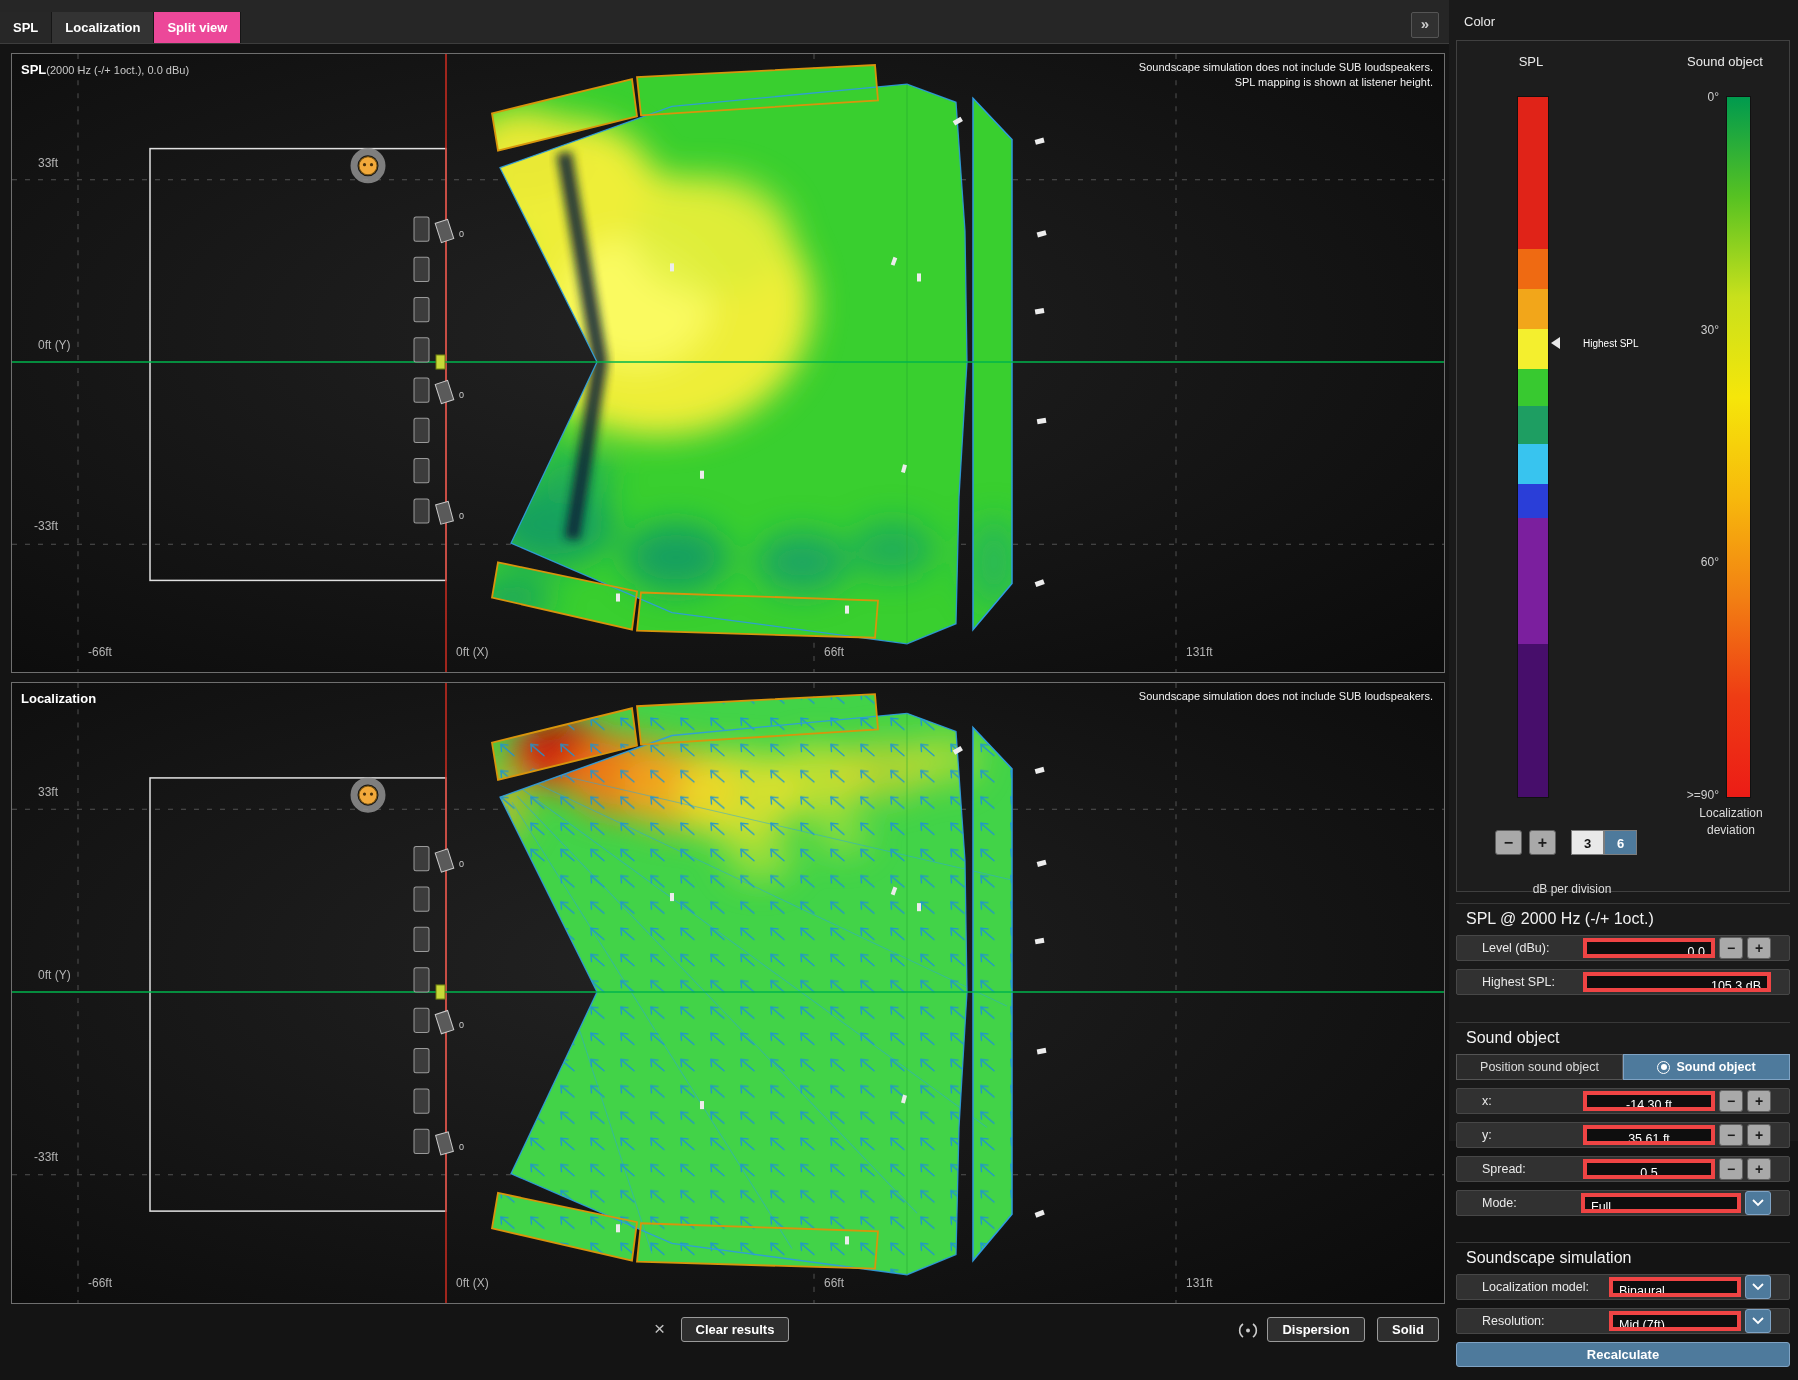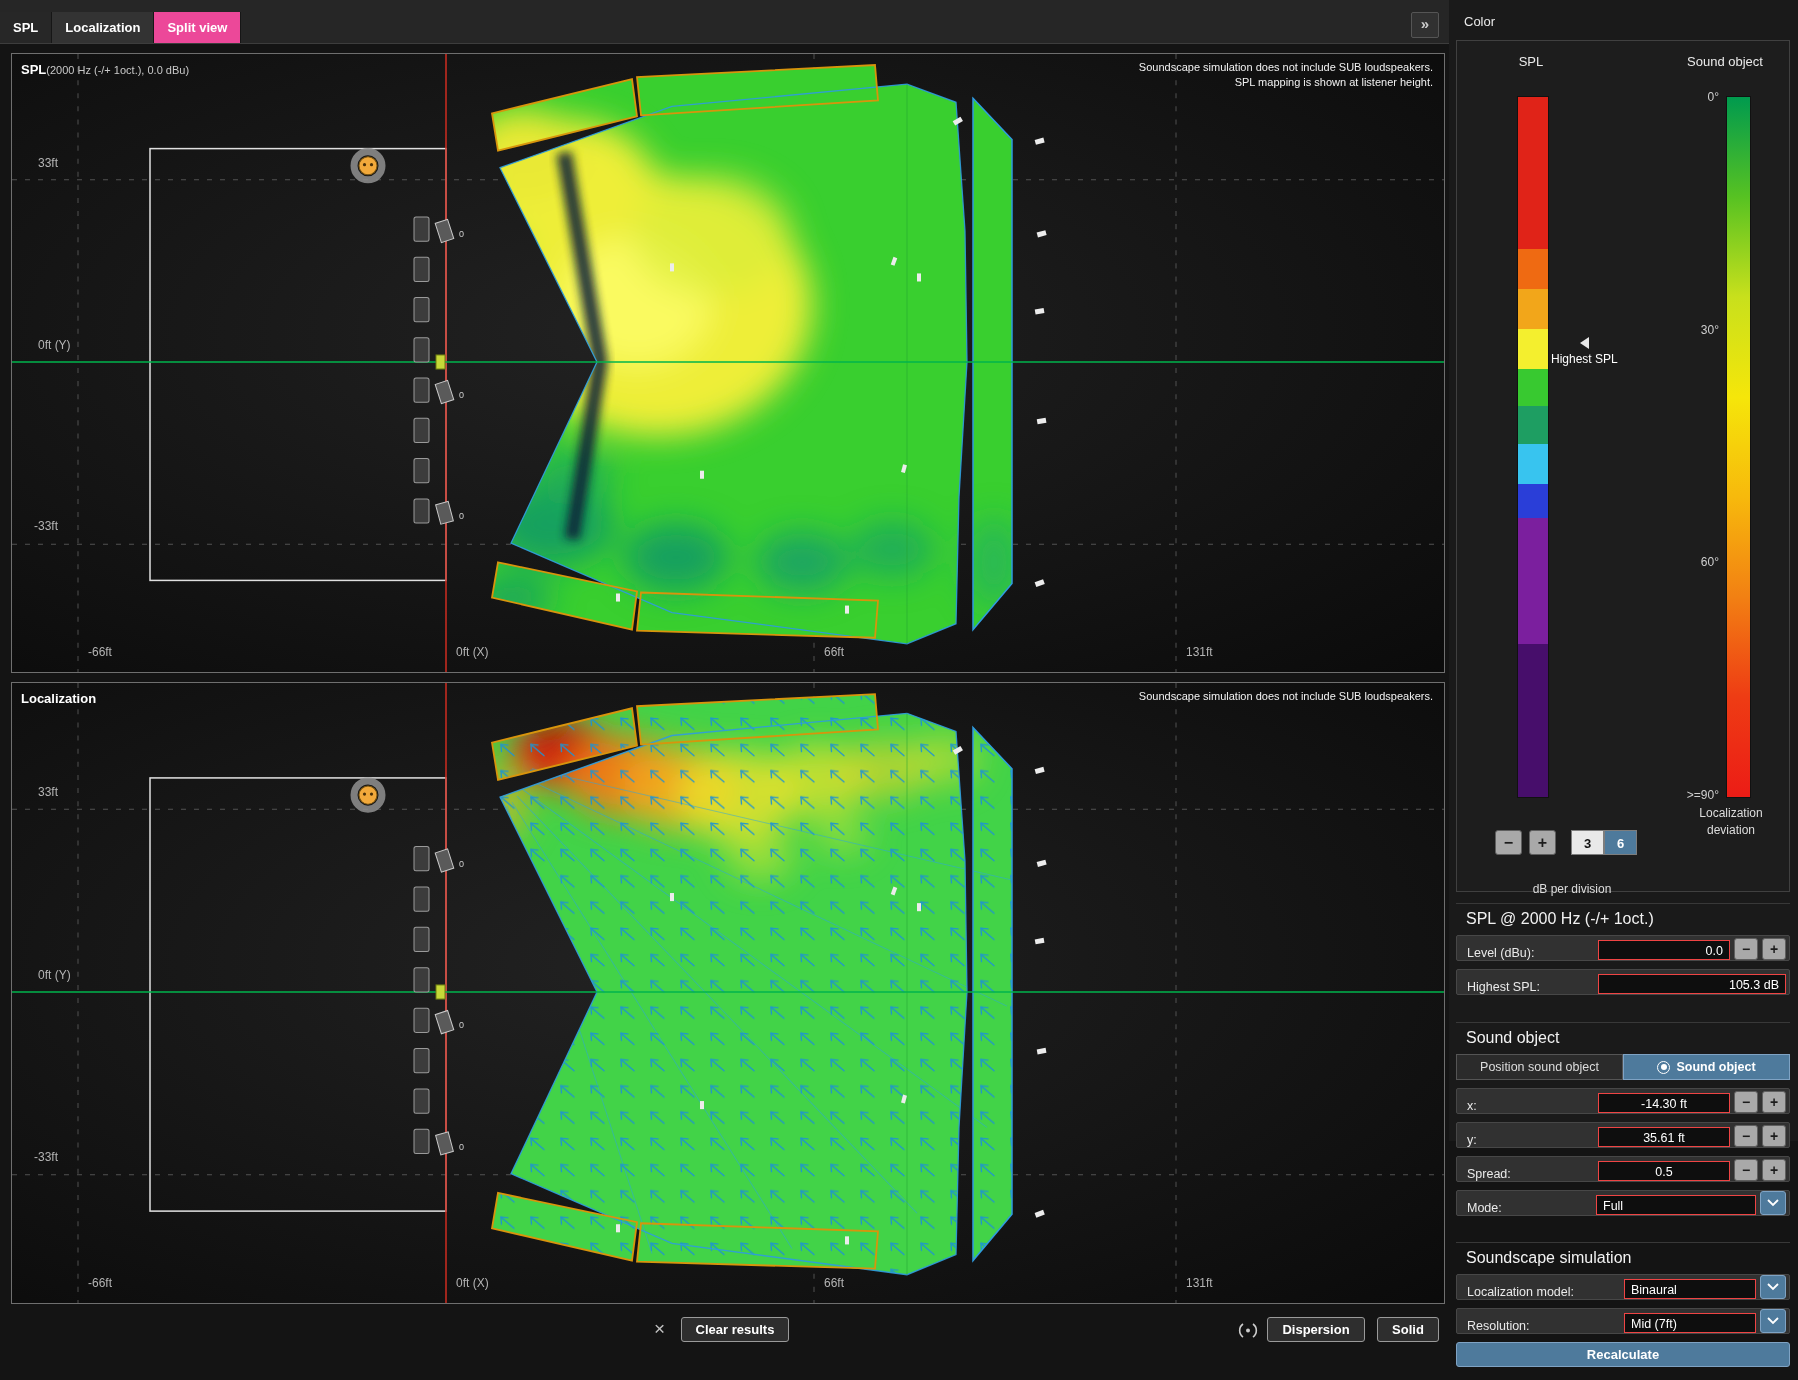"Highest SPL" .hmark { flex-direction: column -> none; font-size: 12px -> 10px; gap: 3px -> 23px }
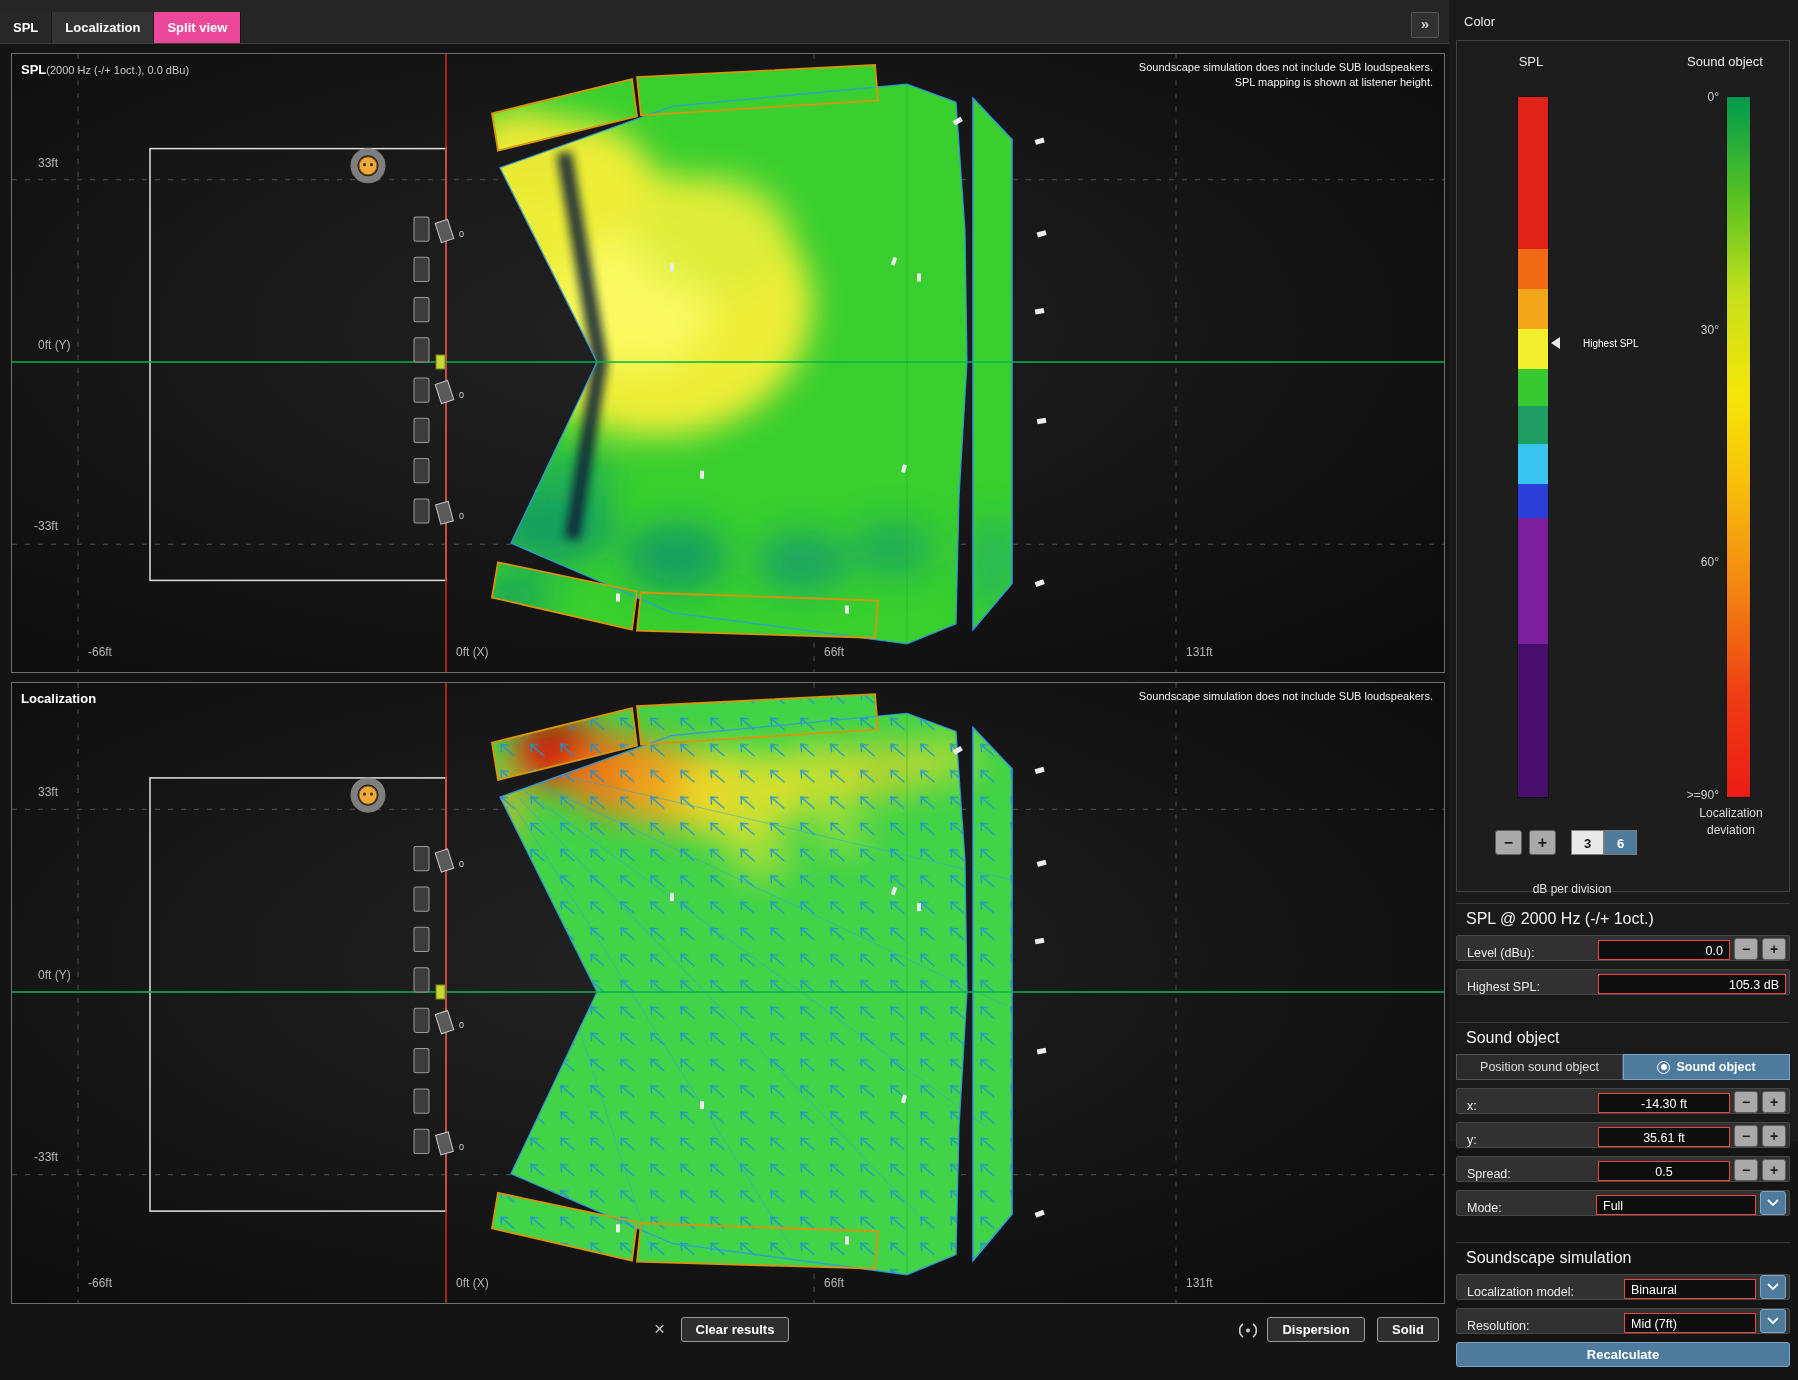"Level (dBu):" .srow { align-items: flex-end -> center; padding: 0 3px -> 0 18px }
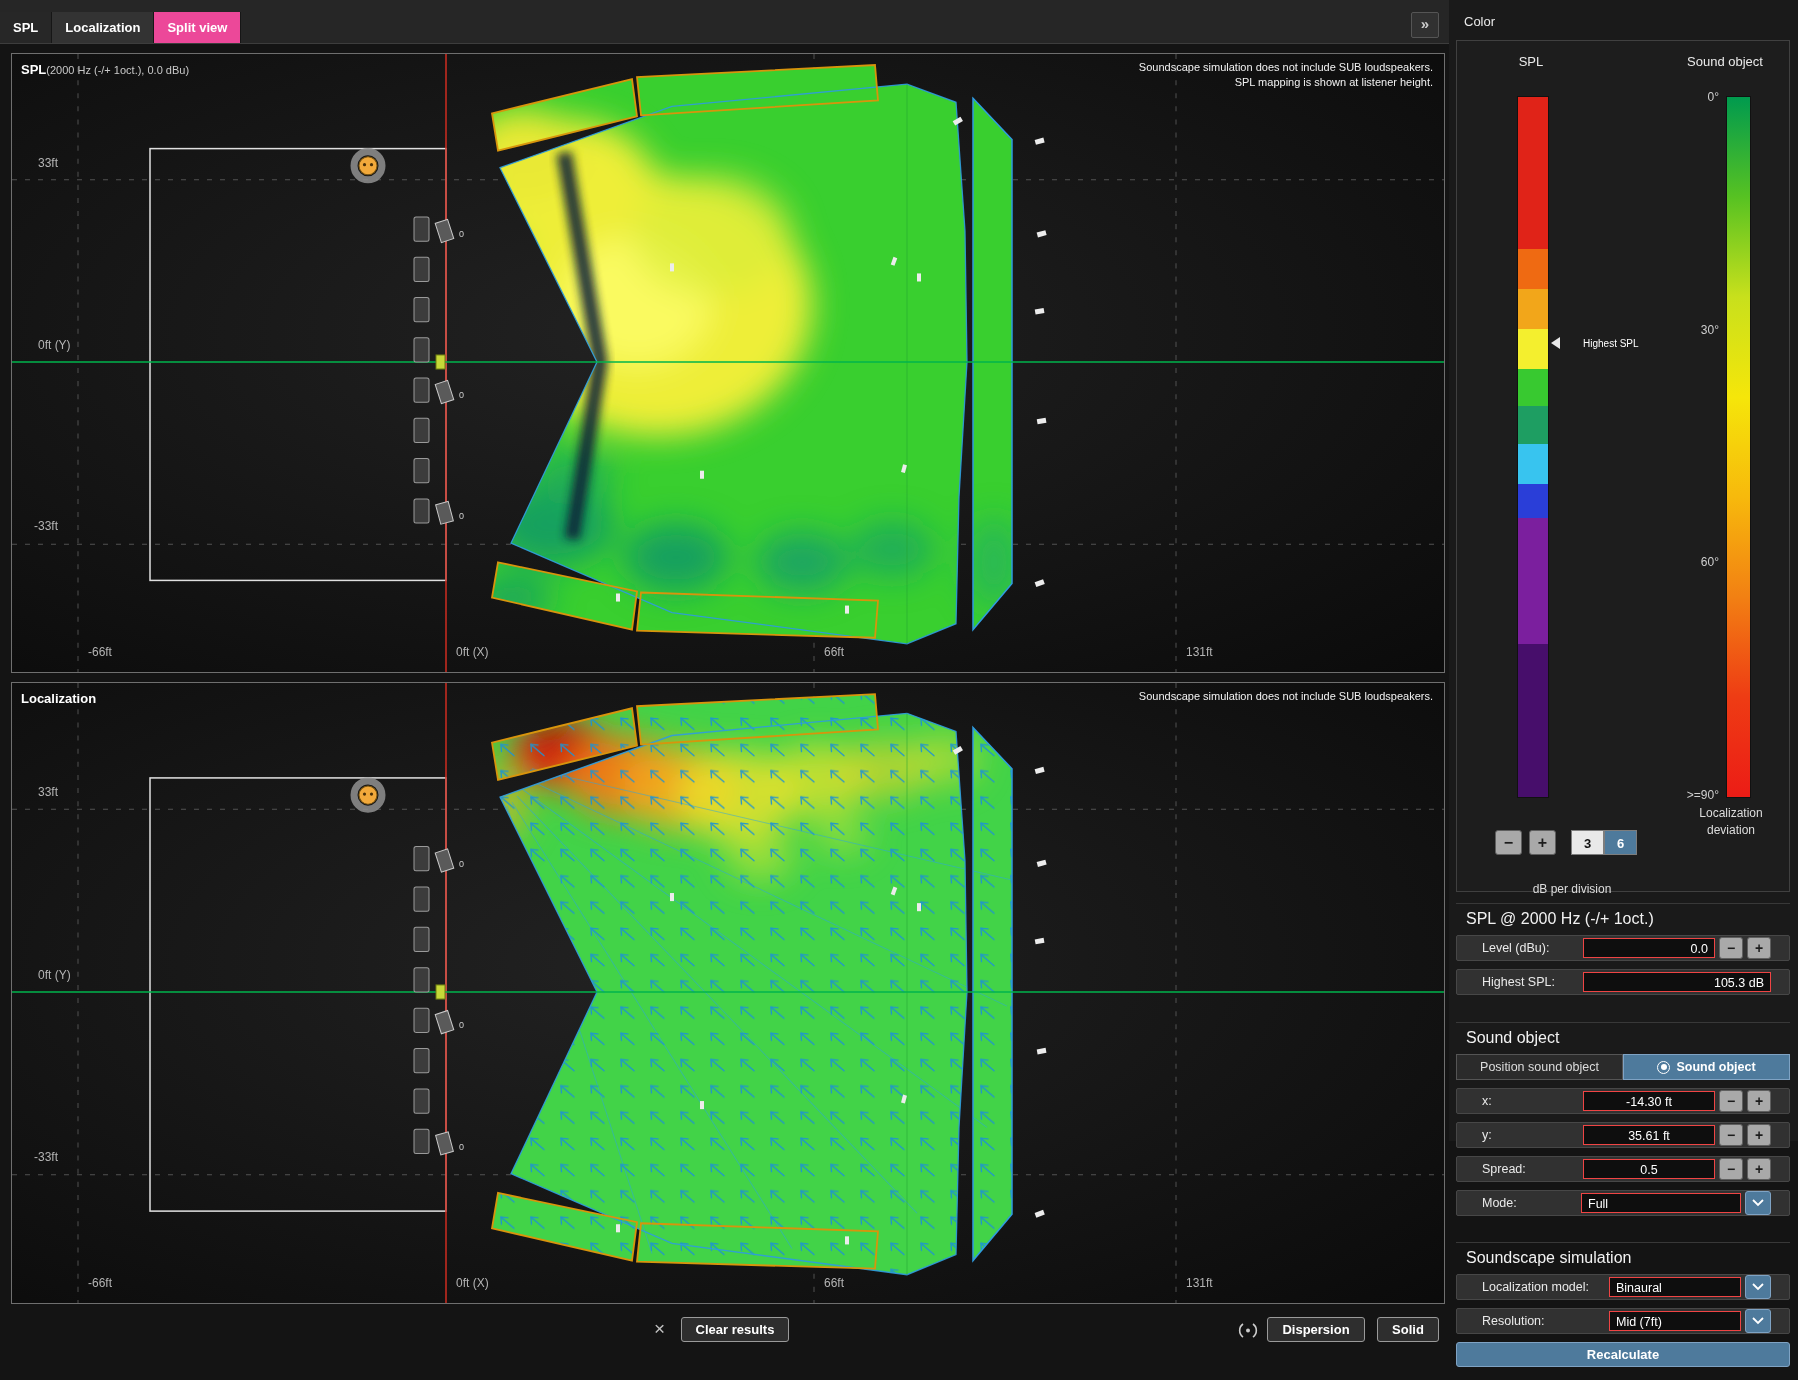"0.0" .field { border: 1px solid #ef4444 -> 4px solid #ef4444 }
